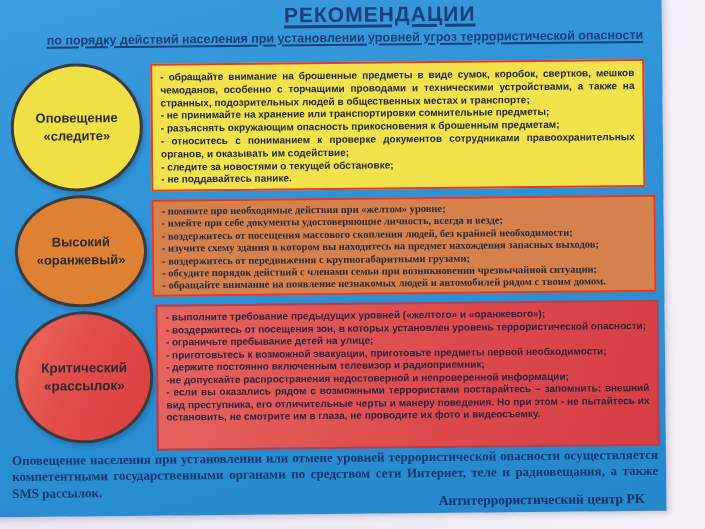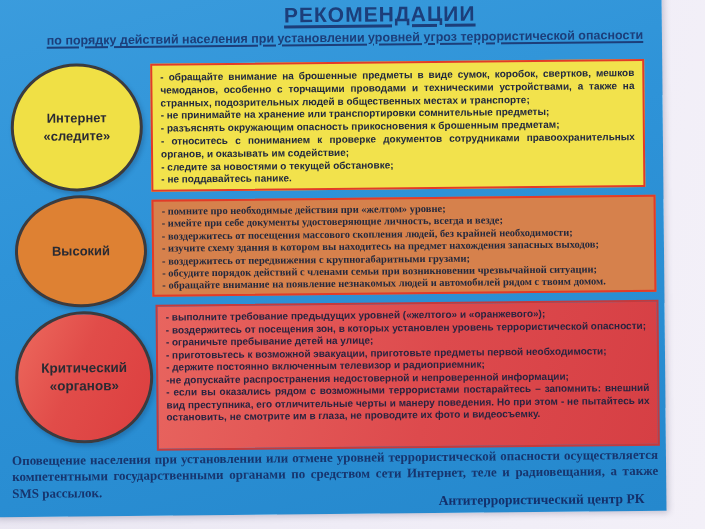"Интернет" div { text: Интернет -> Оповещение }
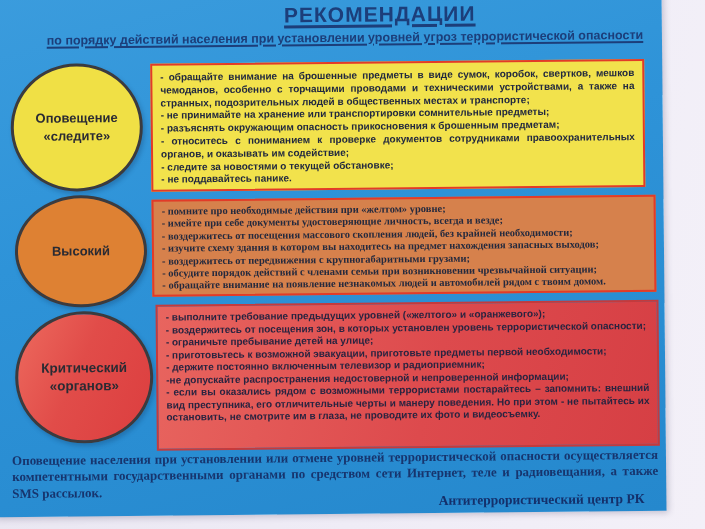"«оранжевый»" div { html: none -> <div>«оранжевый»</div> }
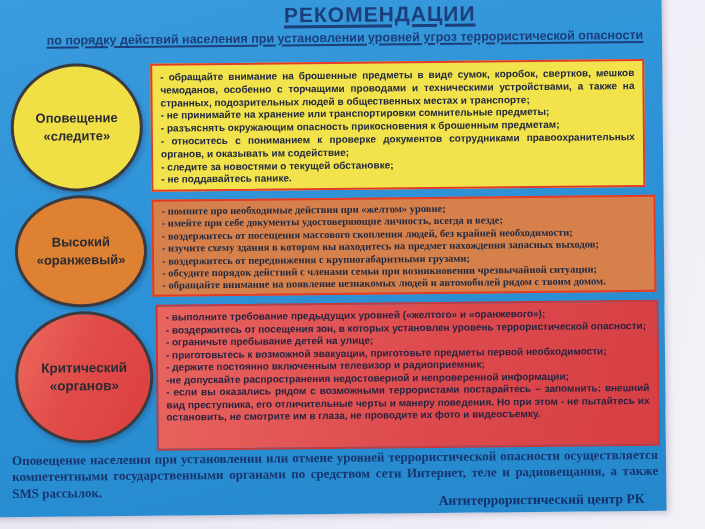"«органов»" div { text: органов -> рассылок }
